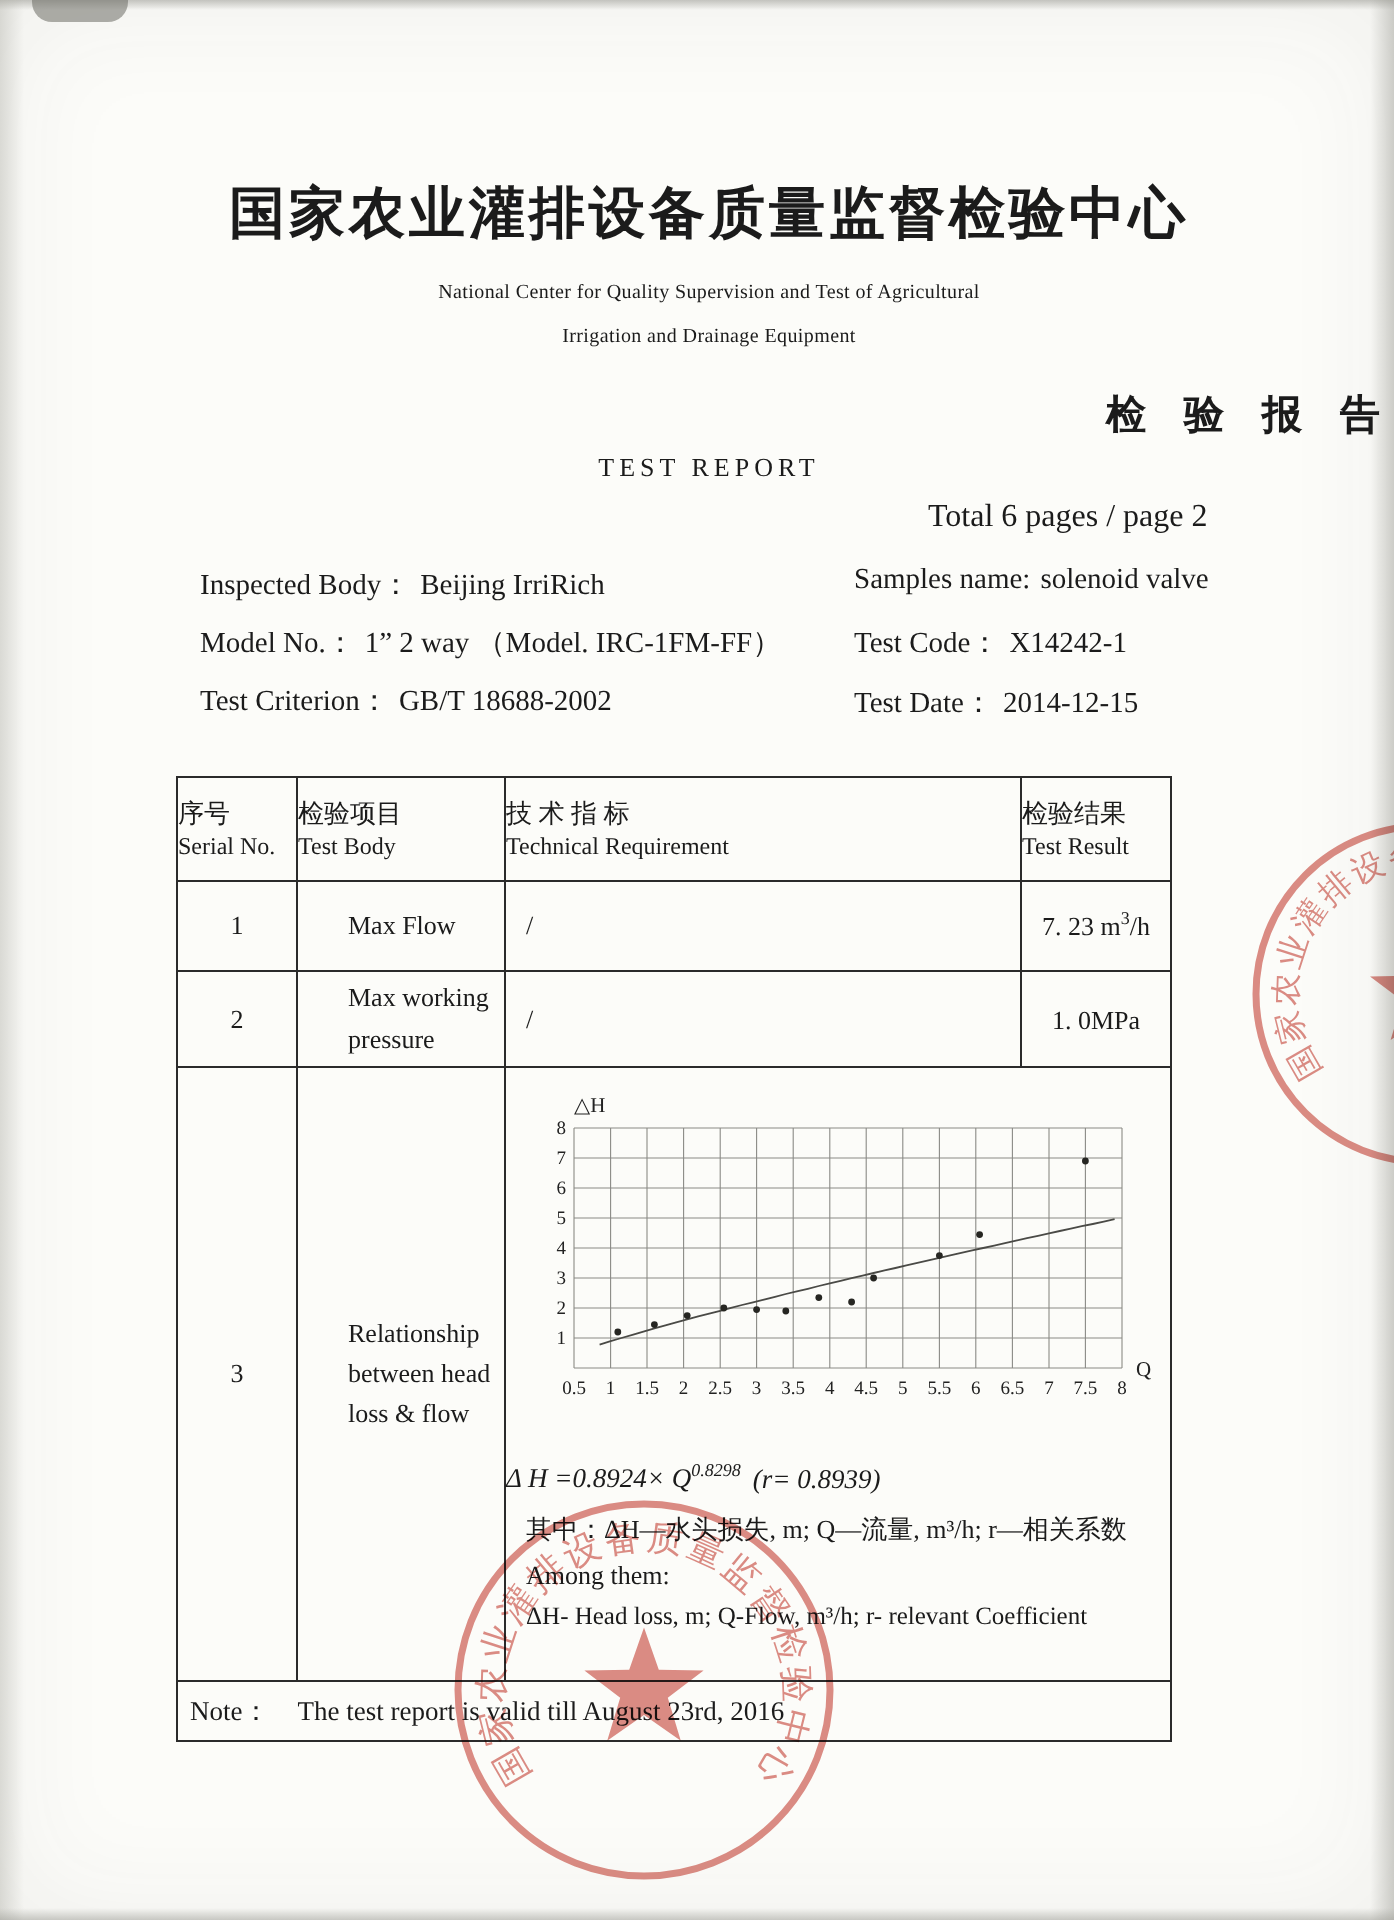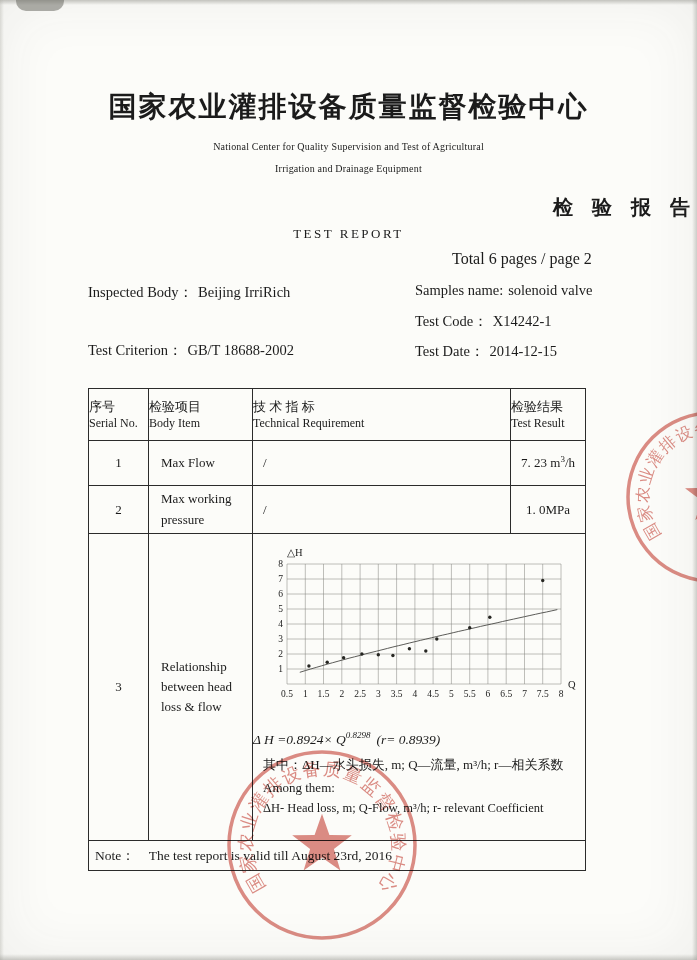"国家农业灌排设备质量监督检验中心" .abs { padding-left: none -> 12px }
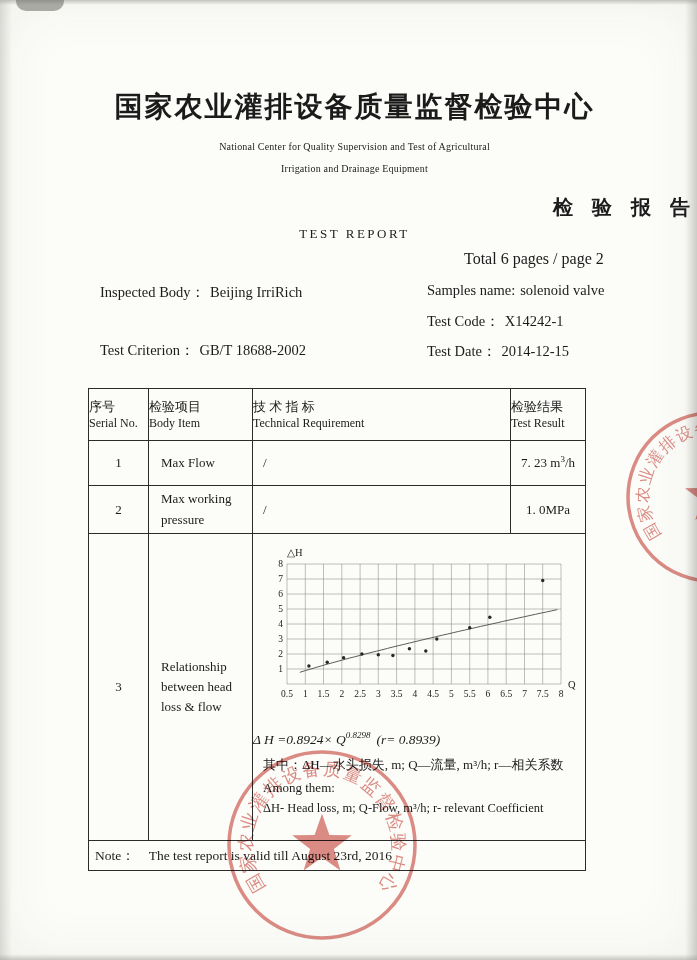"Model No.： 1” 2 way" div.abs { html: none -> <div> <span>Model No.：</span><span>1” 2 way （Model. IRC-1FM-FF）</span> </div> }
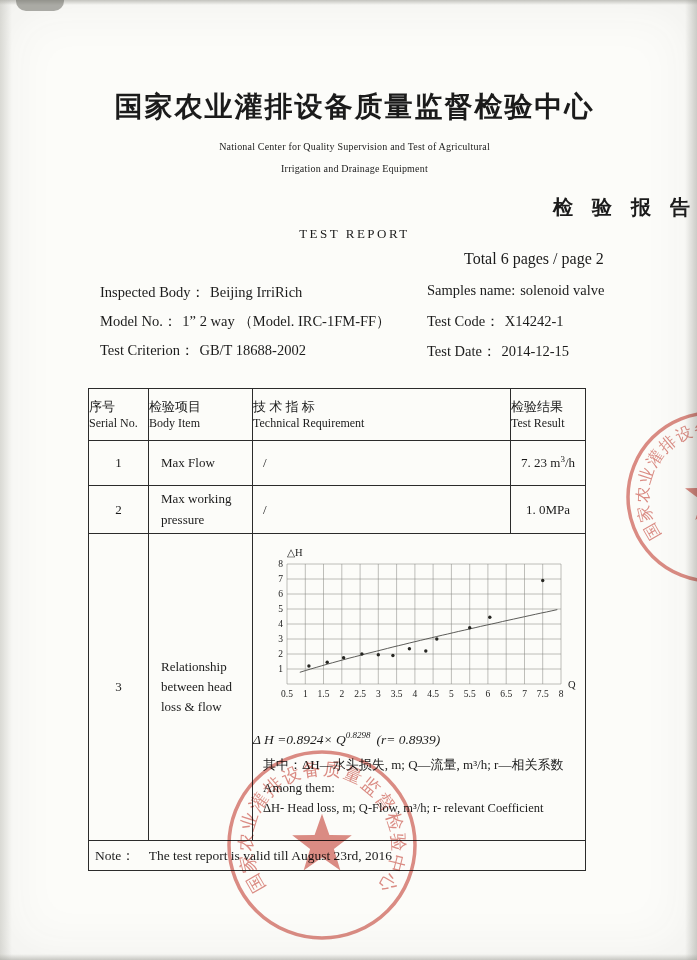"Body Item" div.hen { text: Body Item -> Test Body }
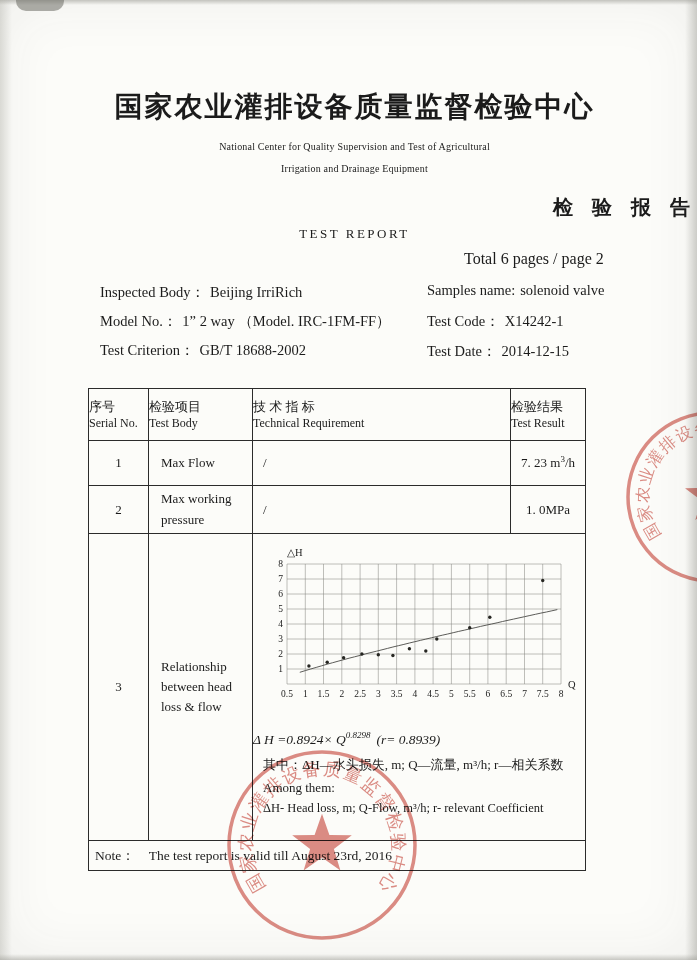"Max Flow" .item-cell { padding-left: 12px -> 25px }
